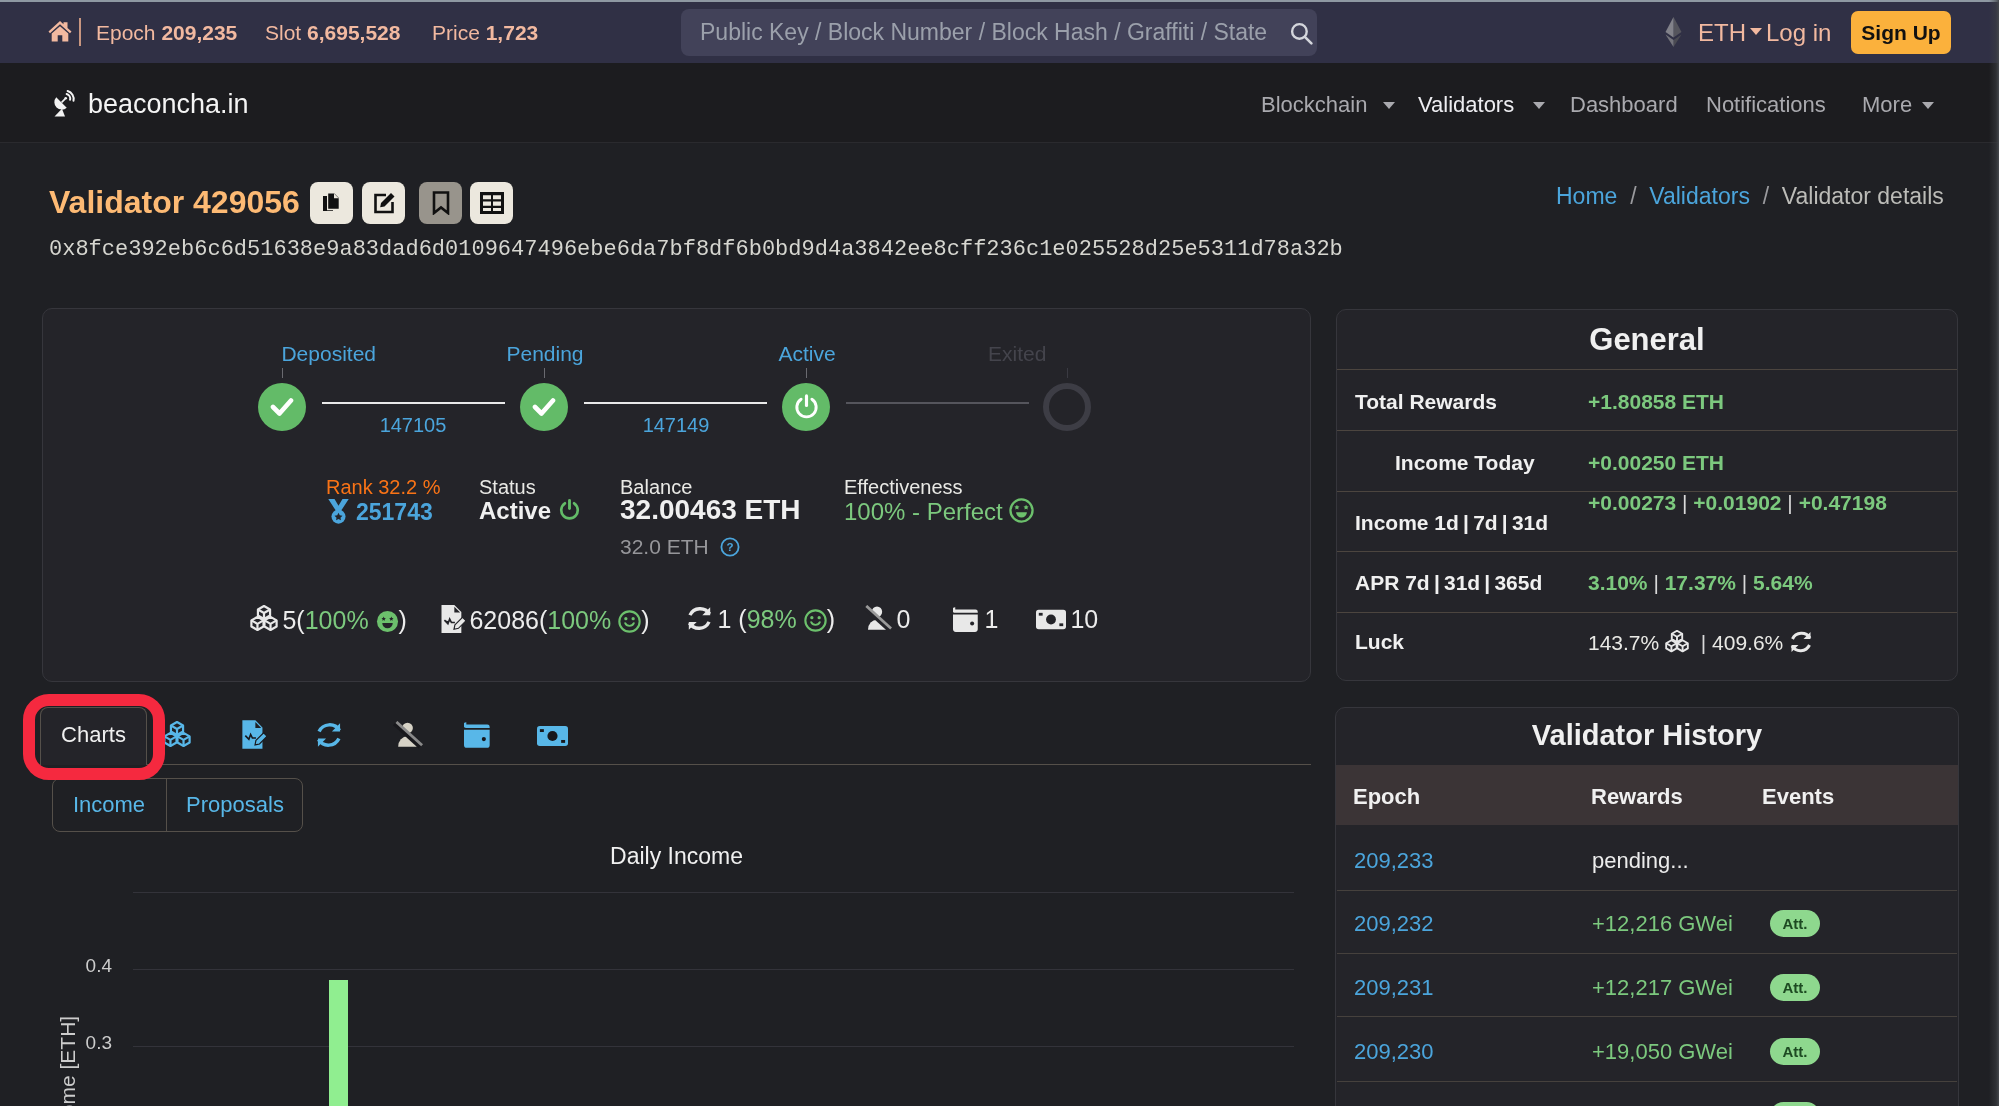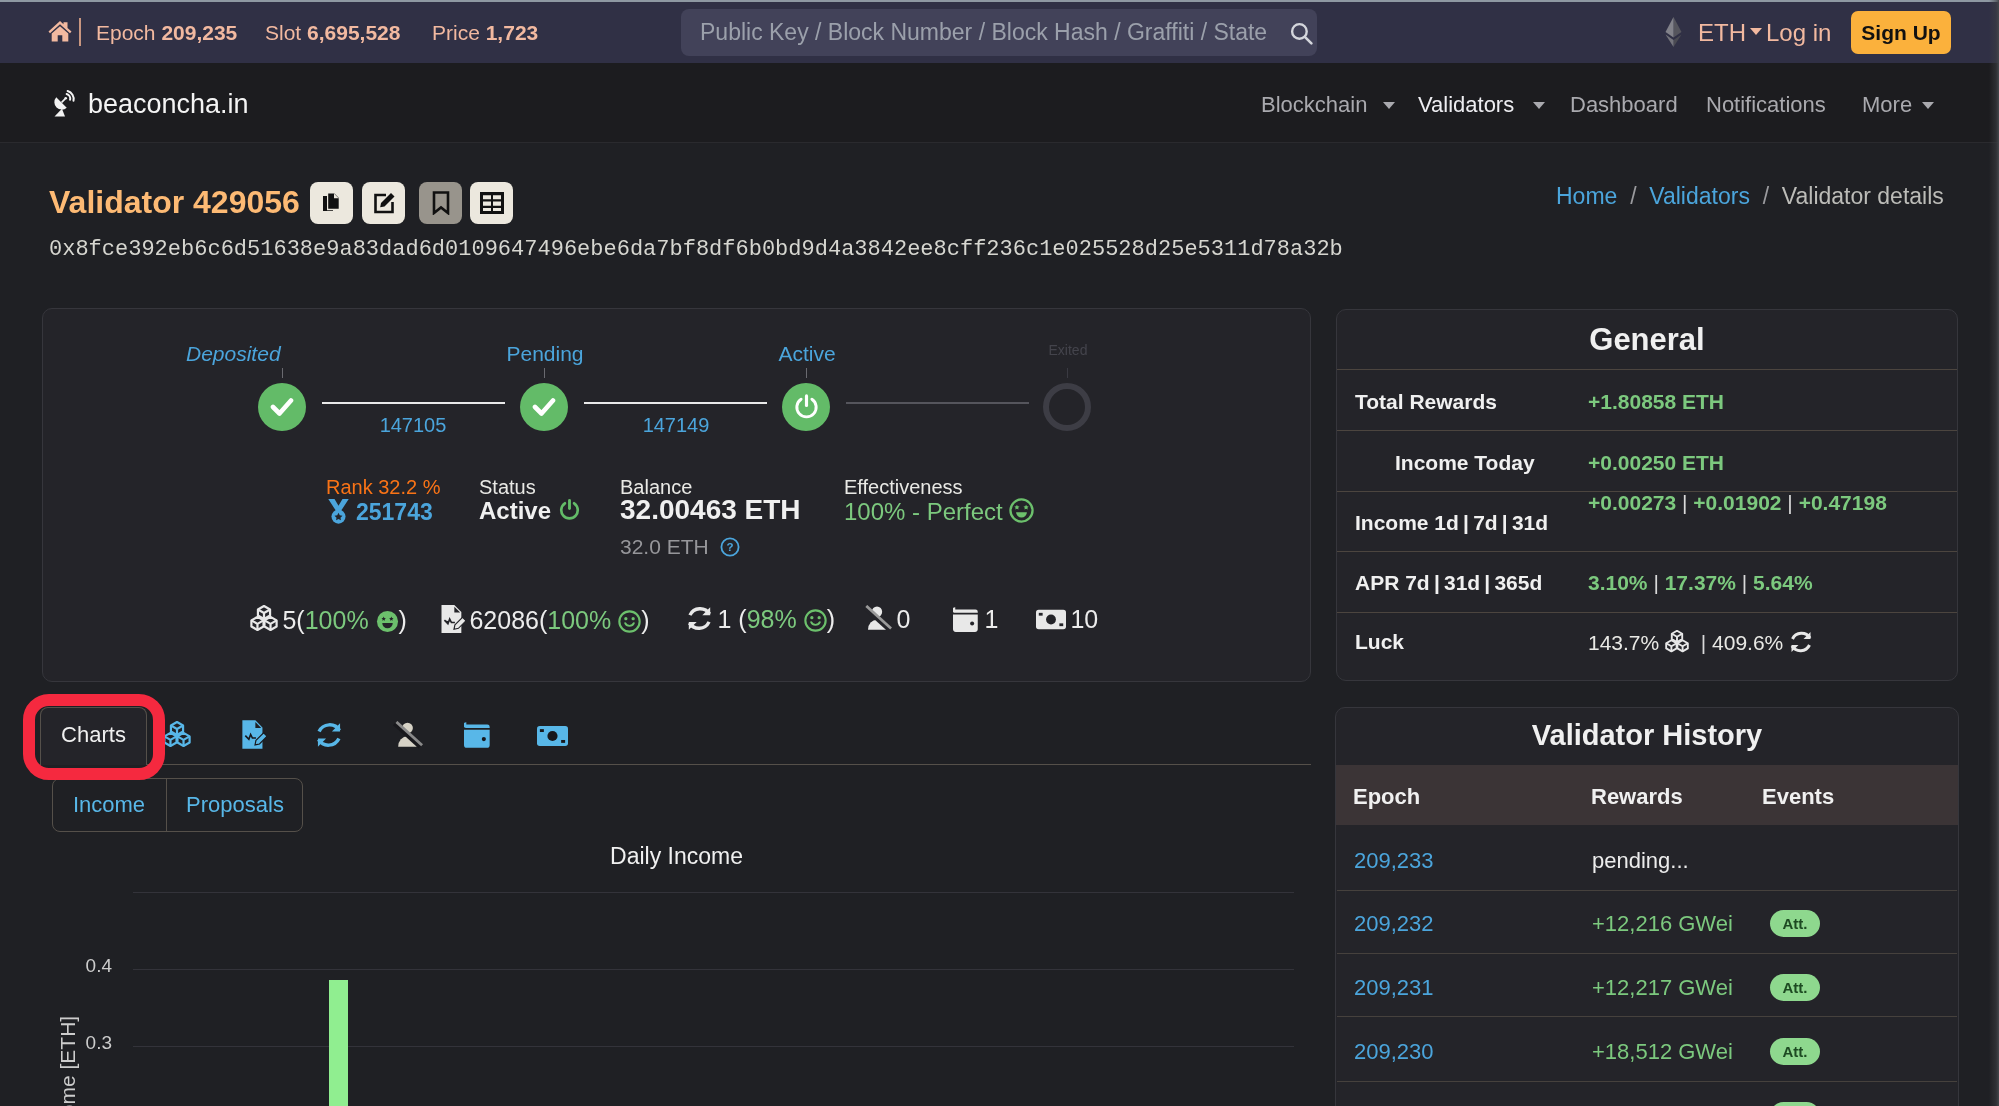"Deposited" div.abs { font-style: italic -> none; left: 186px -> 216px; text-align: left -> right }
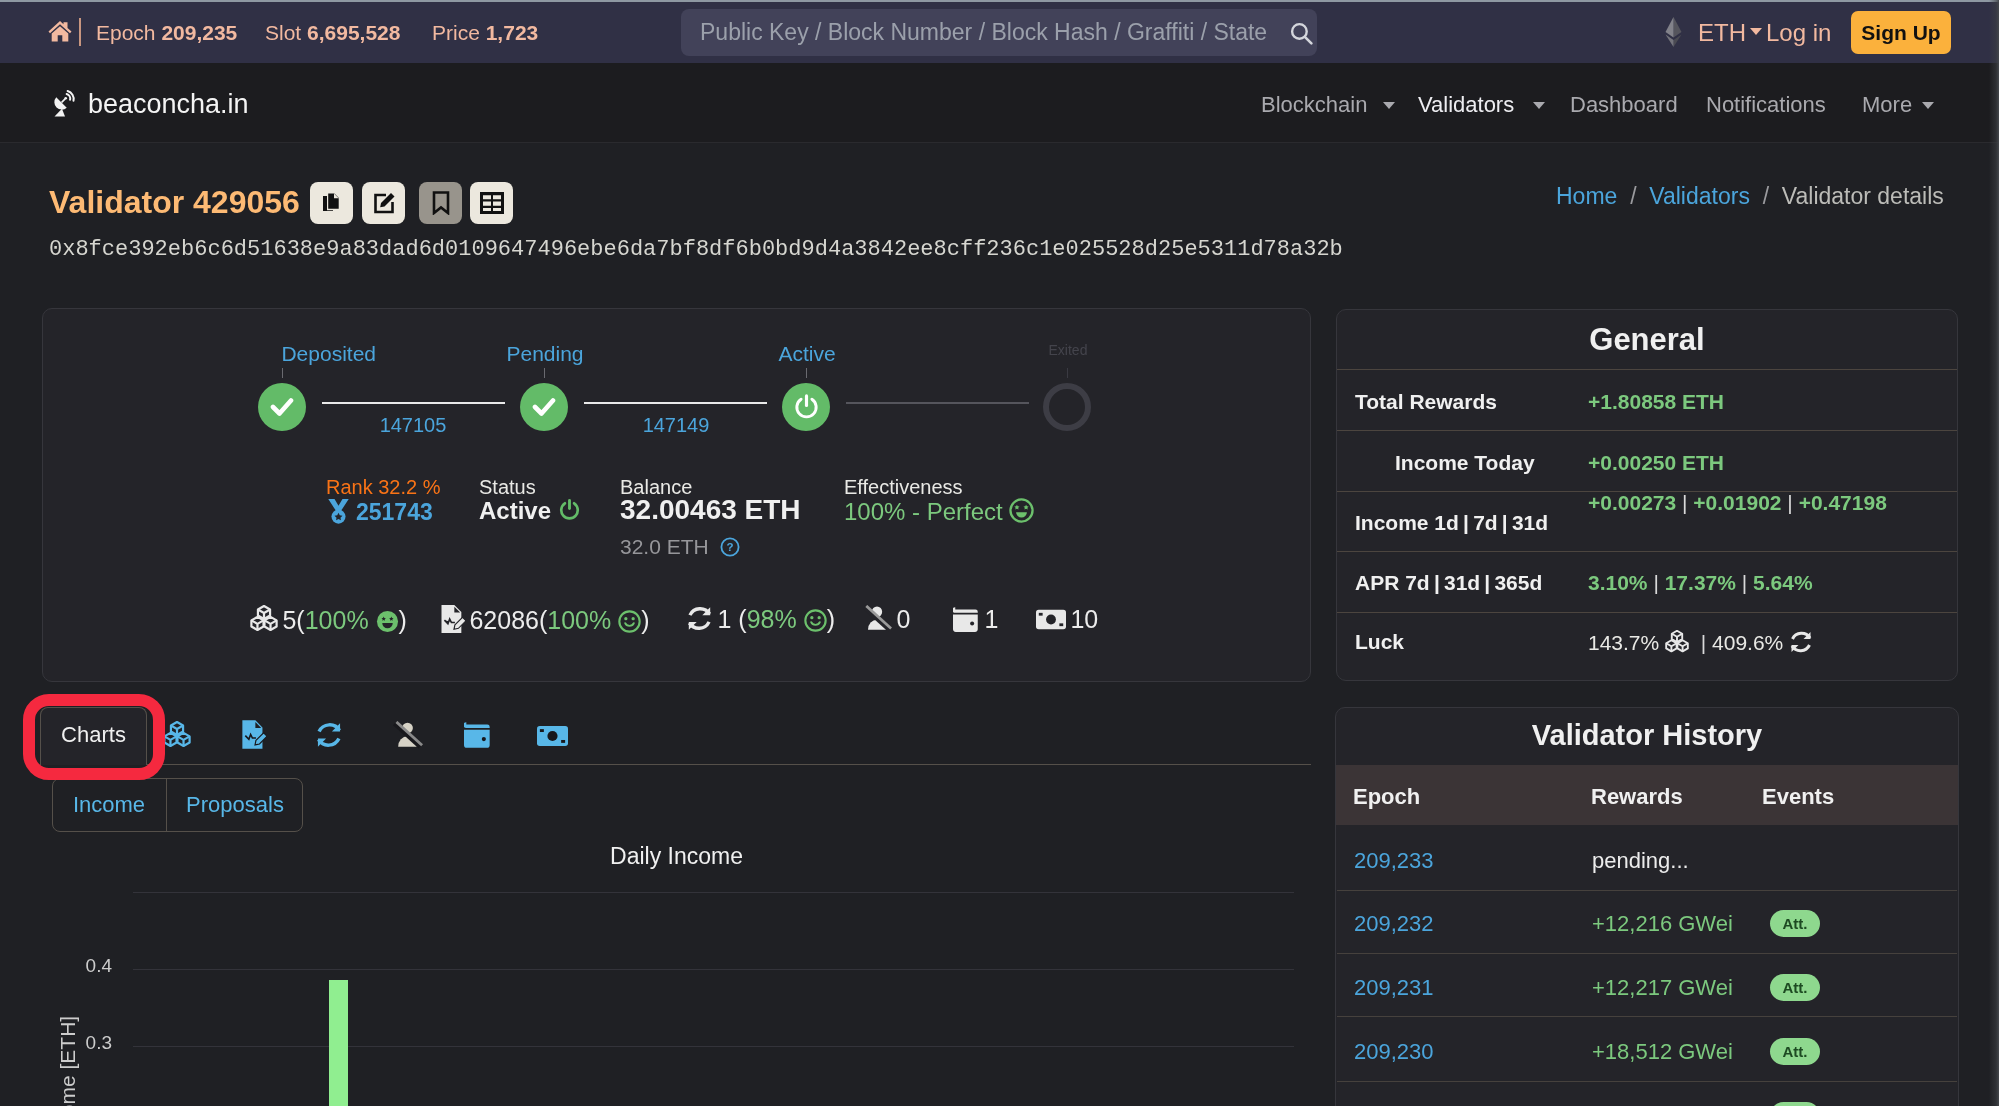"Exited" div.abs { font-size: 14px -> 21px; text-align: center -> left }
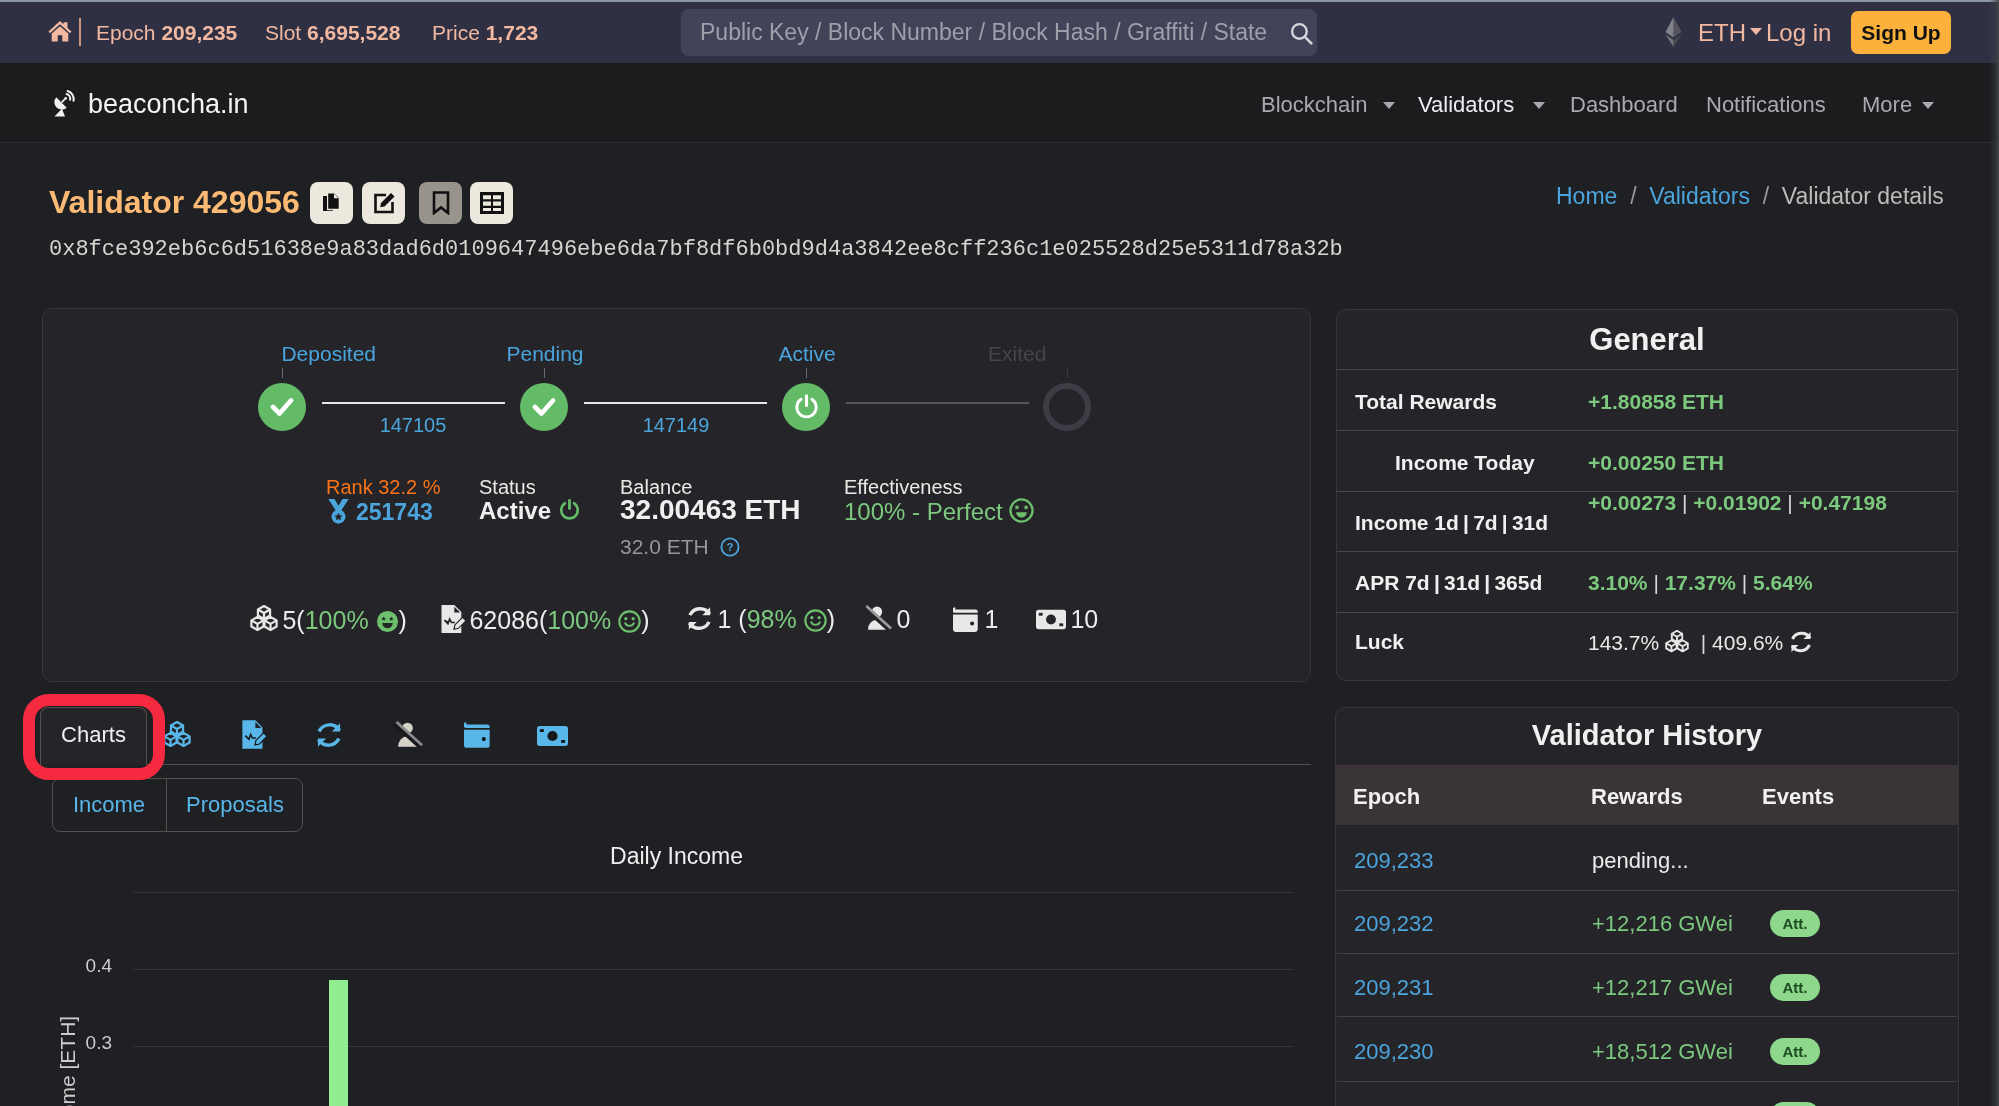"+18,512 GWei" div.abs { text: +18,512 -> +19,050 }
